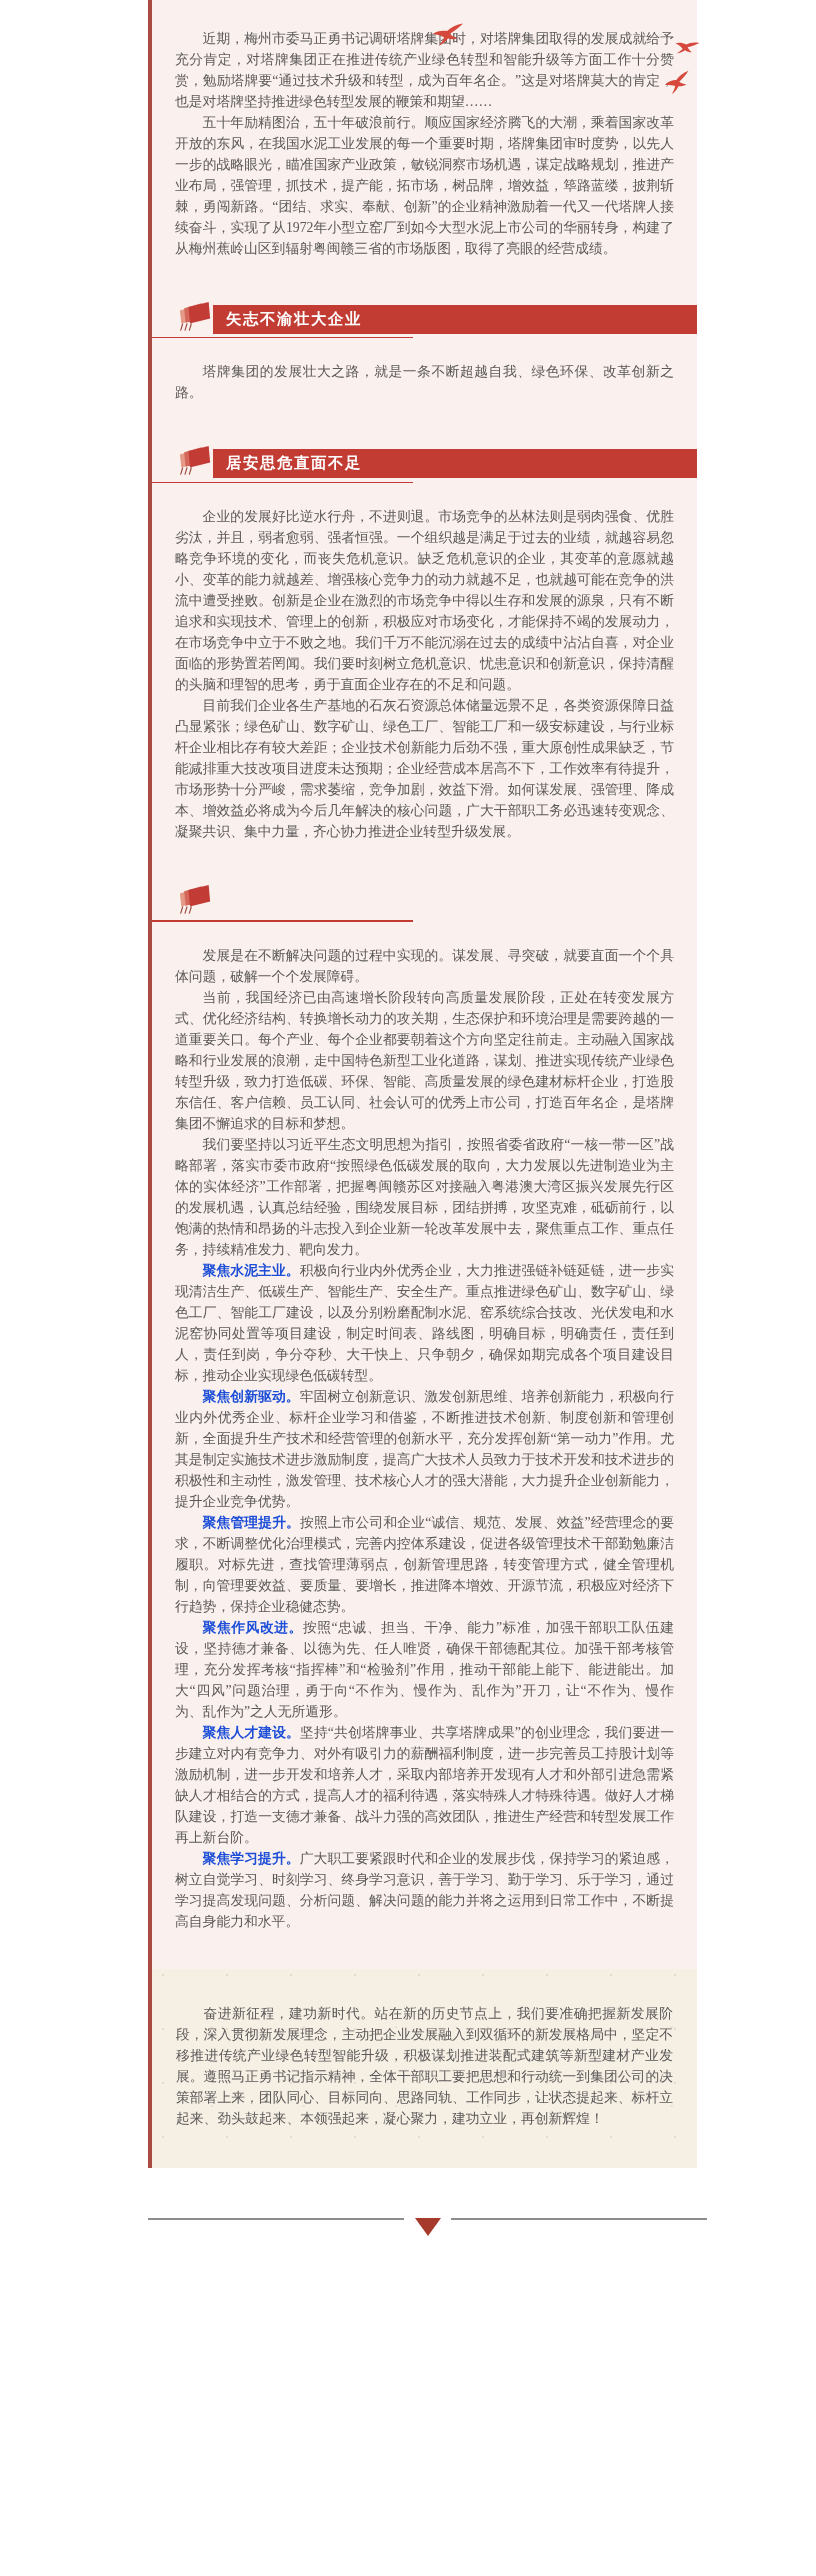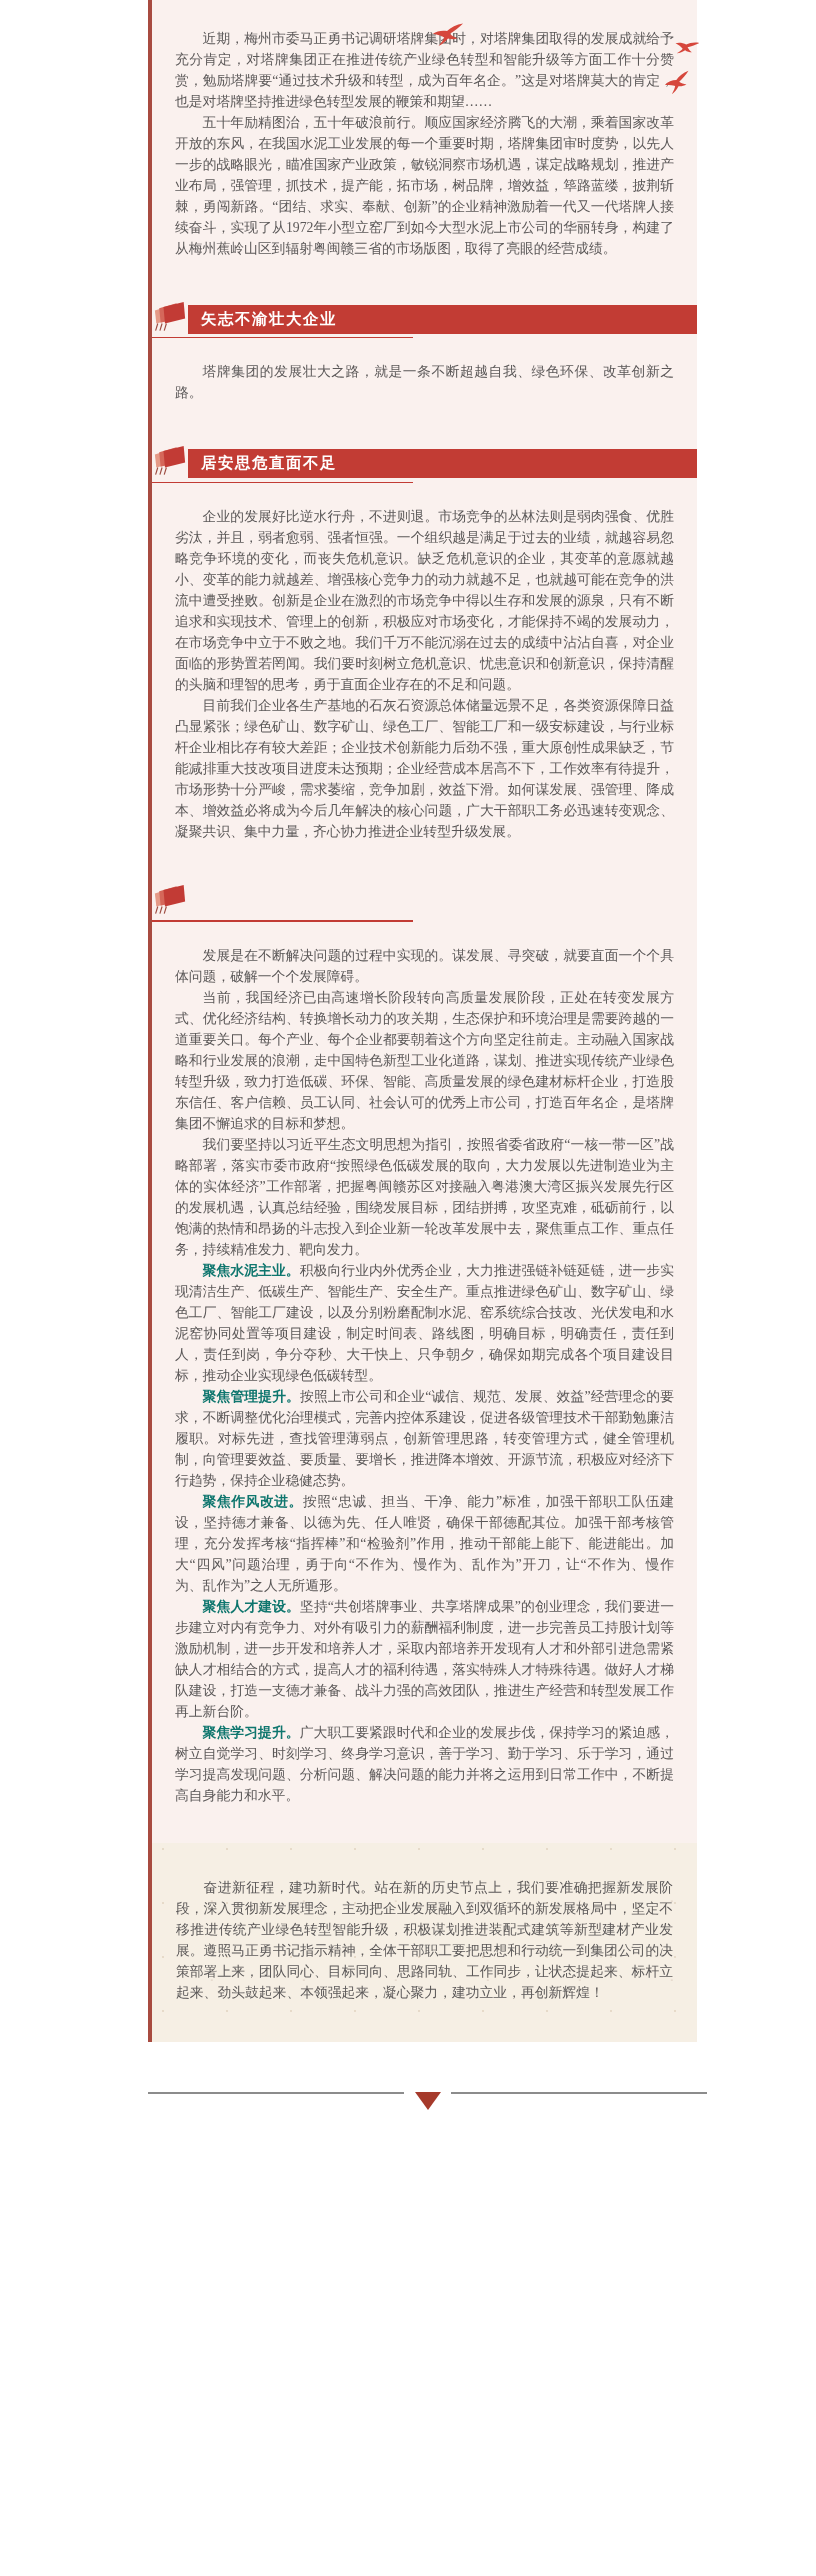"矢志不渝壮大企业" .sec-header { margin-left: none -> 25px }
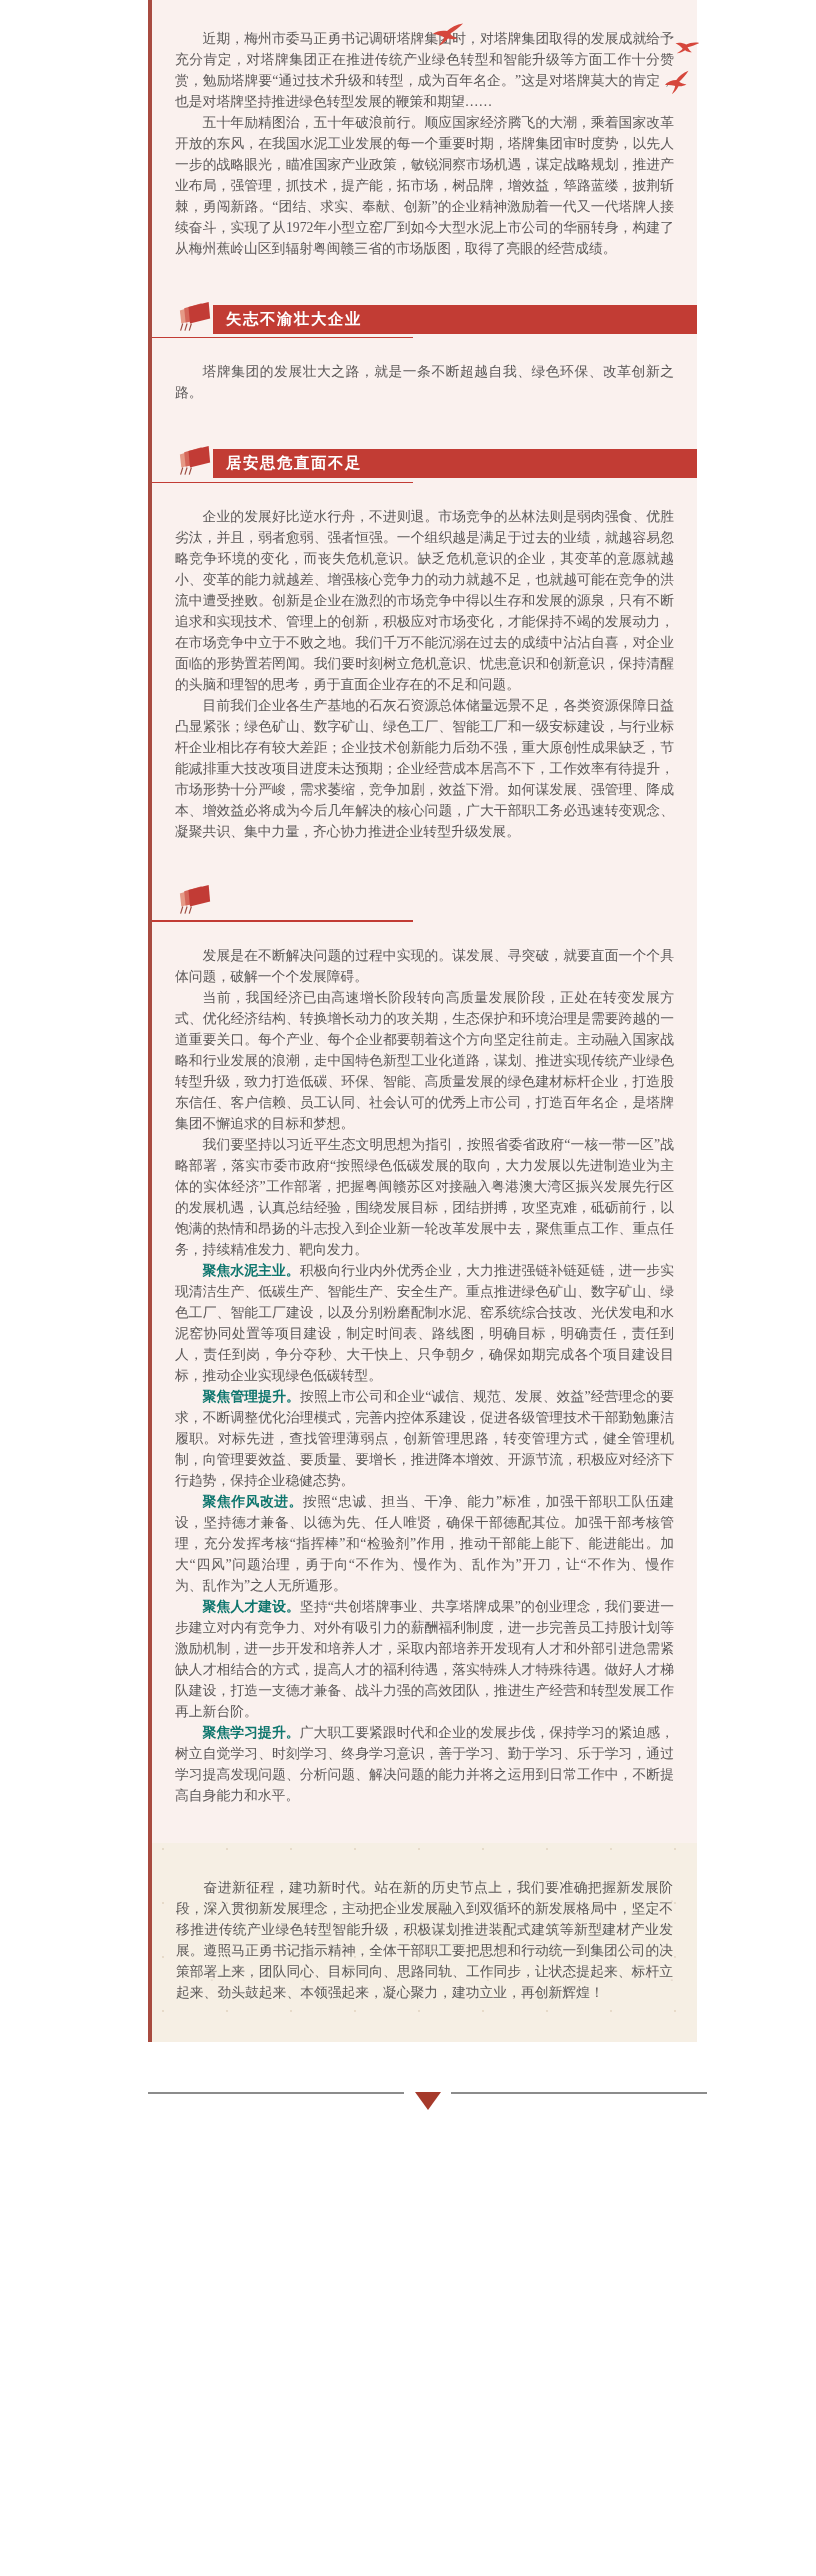"聚焦水泥主业。" .lead { color: #0f766e -> #1d4ed8 }
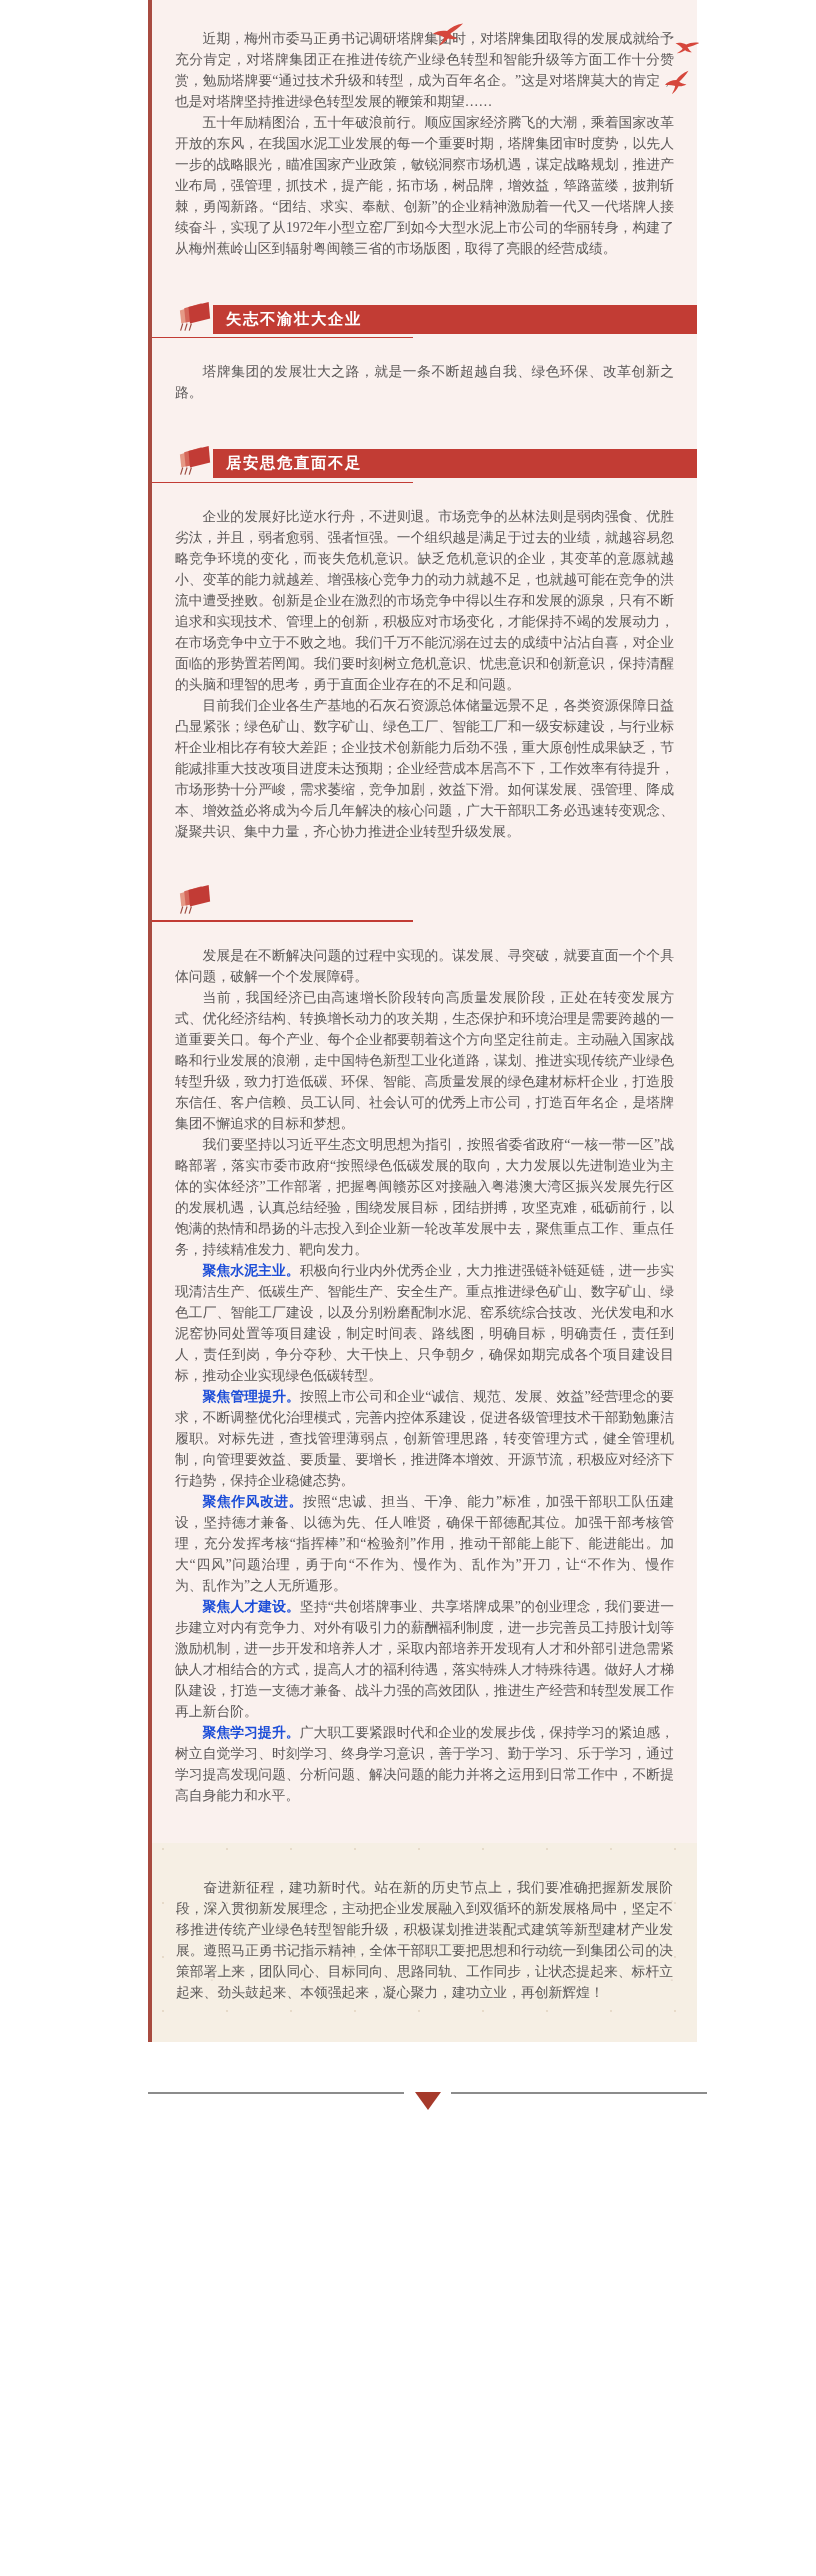"聚焦创新驱动。牢固树立创新意识、激发创新思维、培养创新能力，积极向行业内外优秀企" p.para { html: none -> <p><span>聚焦创新驱动。</span><span>牢固树立创新意识、激发创新思维、培养创新能力，积极向行业内外优秀企业、标杆企业学习和借鉴，不断推进技术创新、制度创新和管理创新，全面提升生产技术和经营管理的创新水平，充分发挥创新“第一动力”作用。尤其是制定实施技术进步激励制度，提高广大技术人员致力于技术开发和技术进步的积极性和主动性，激发管理、技术核心人才的强大潜能，大力提升企业创新能力，提升企业竞争优势。</span></p> }
